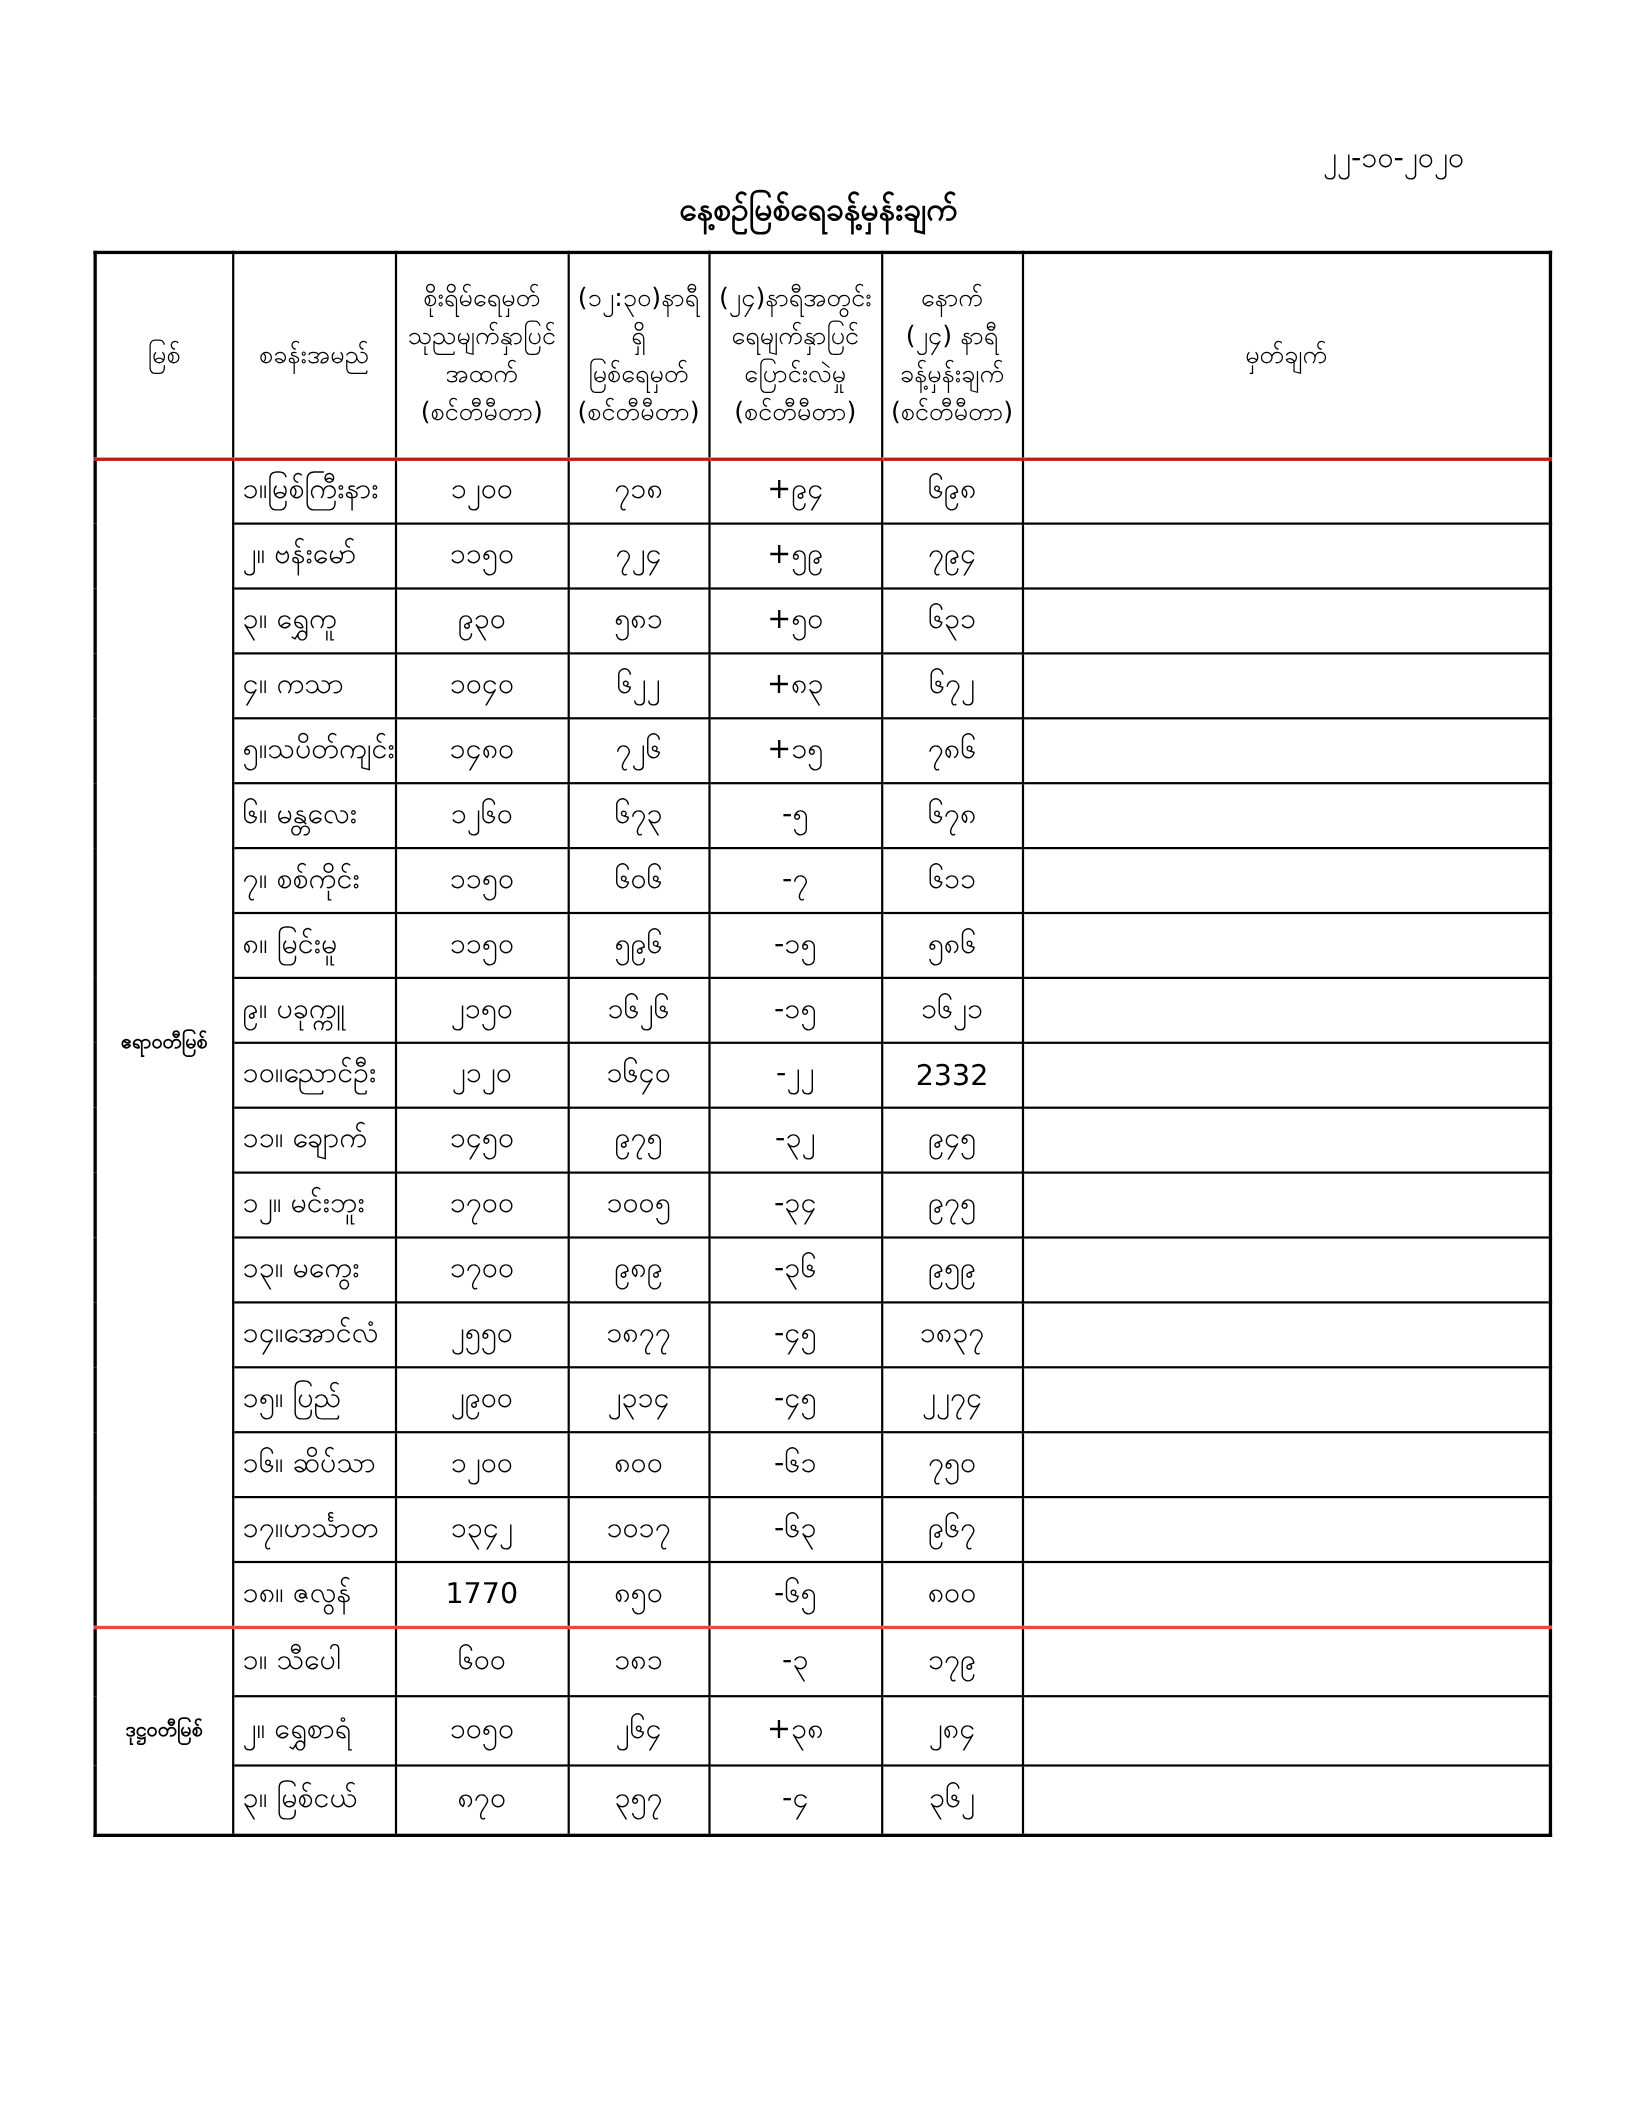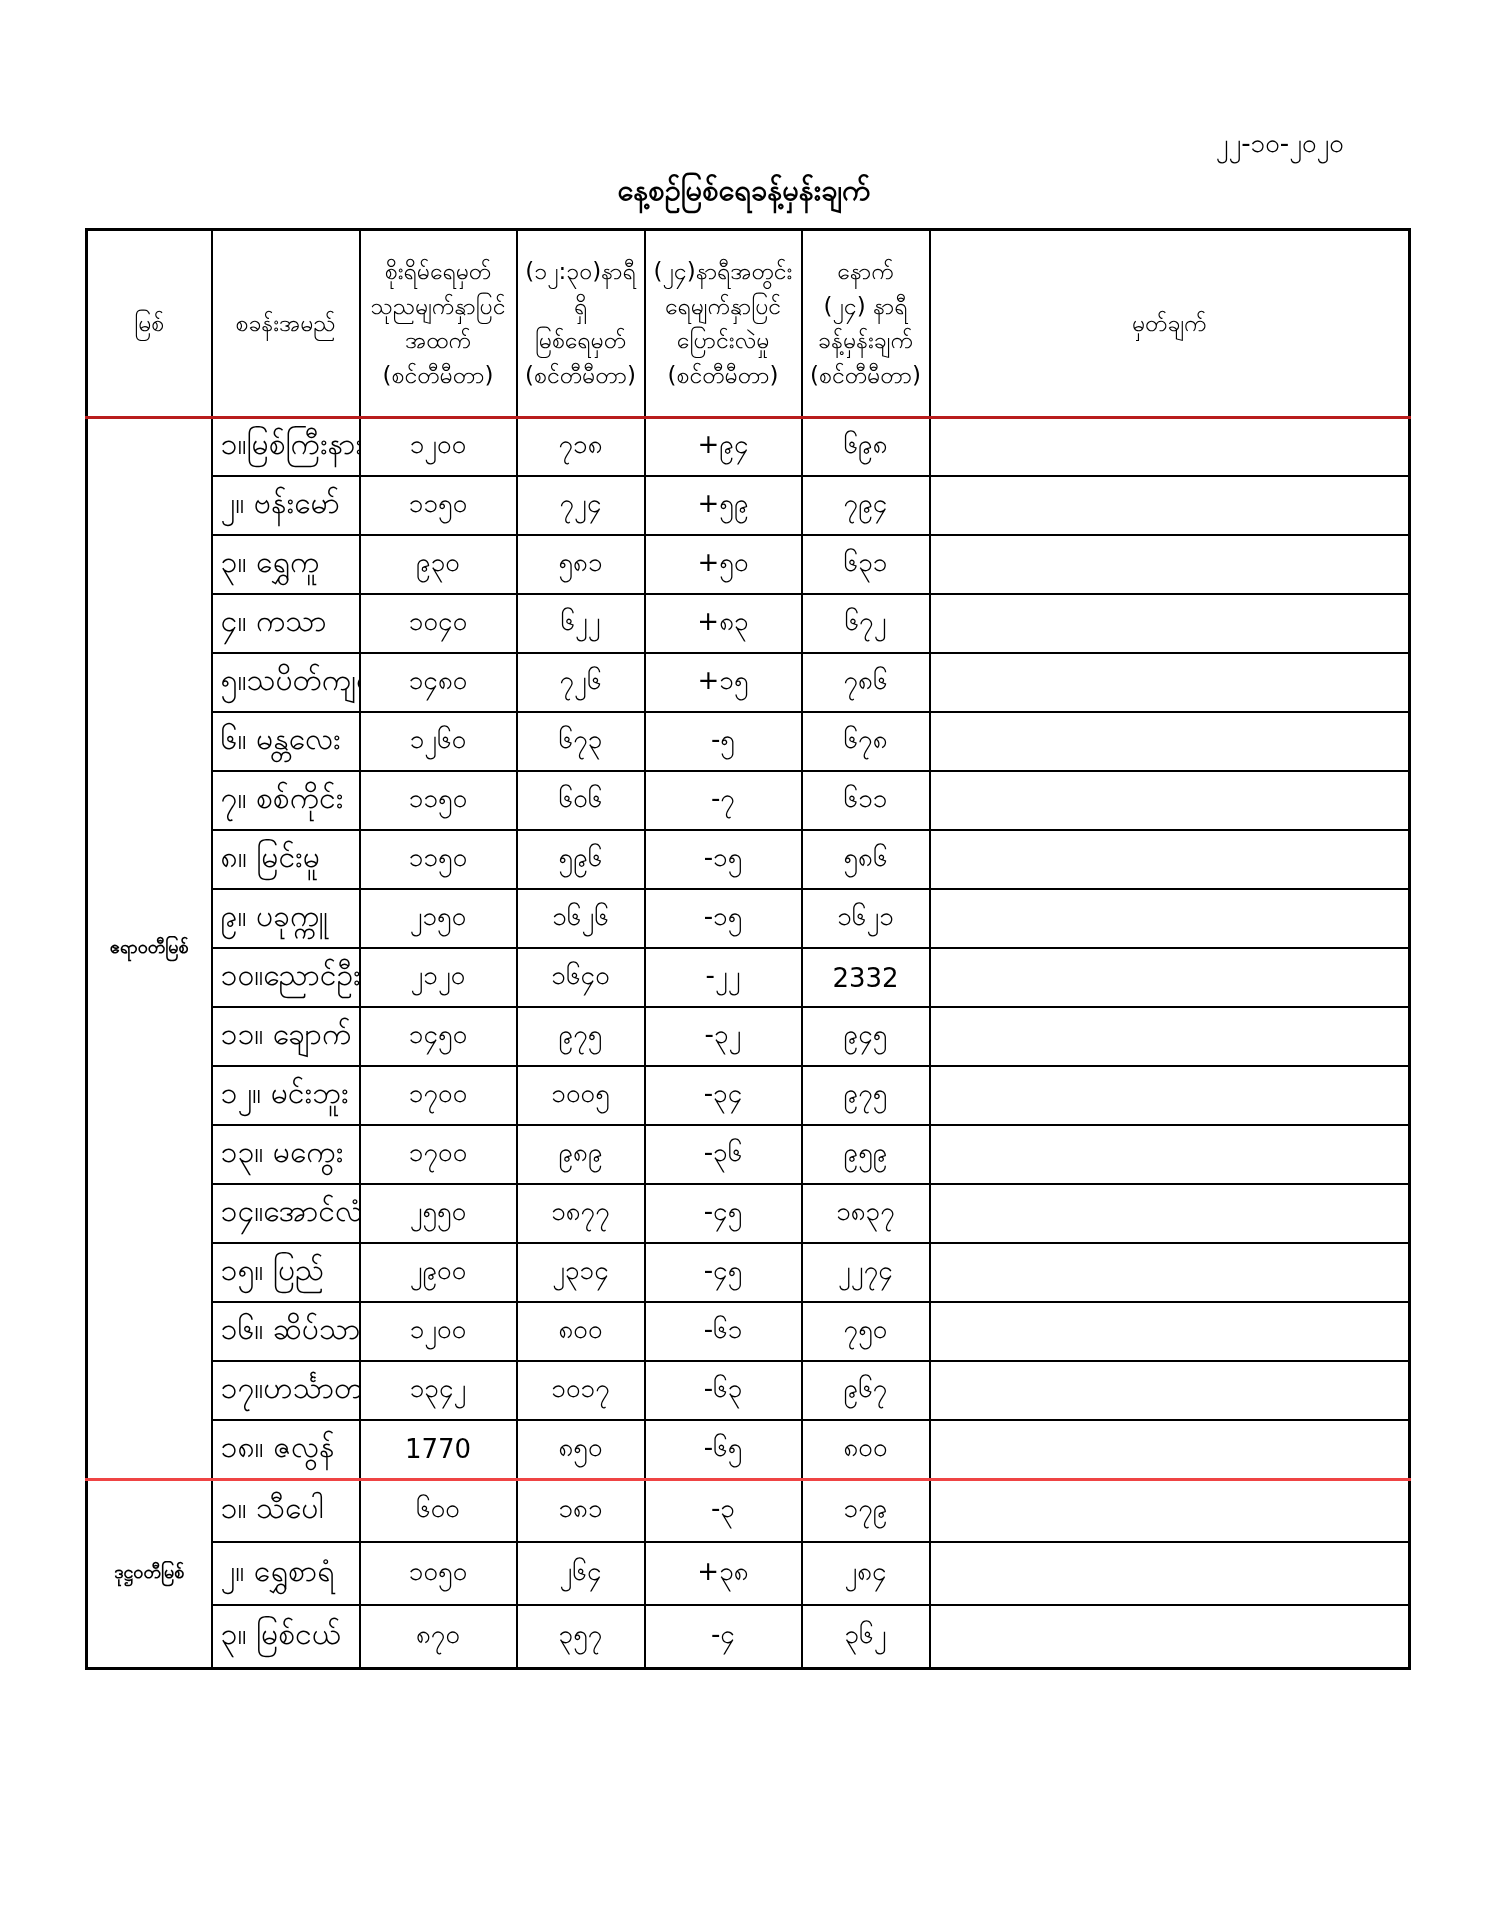"၂၂-၁၀-၂၀၂၀" .doc-date { right: 144px -> 157px }
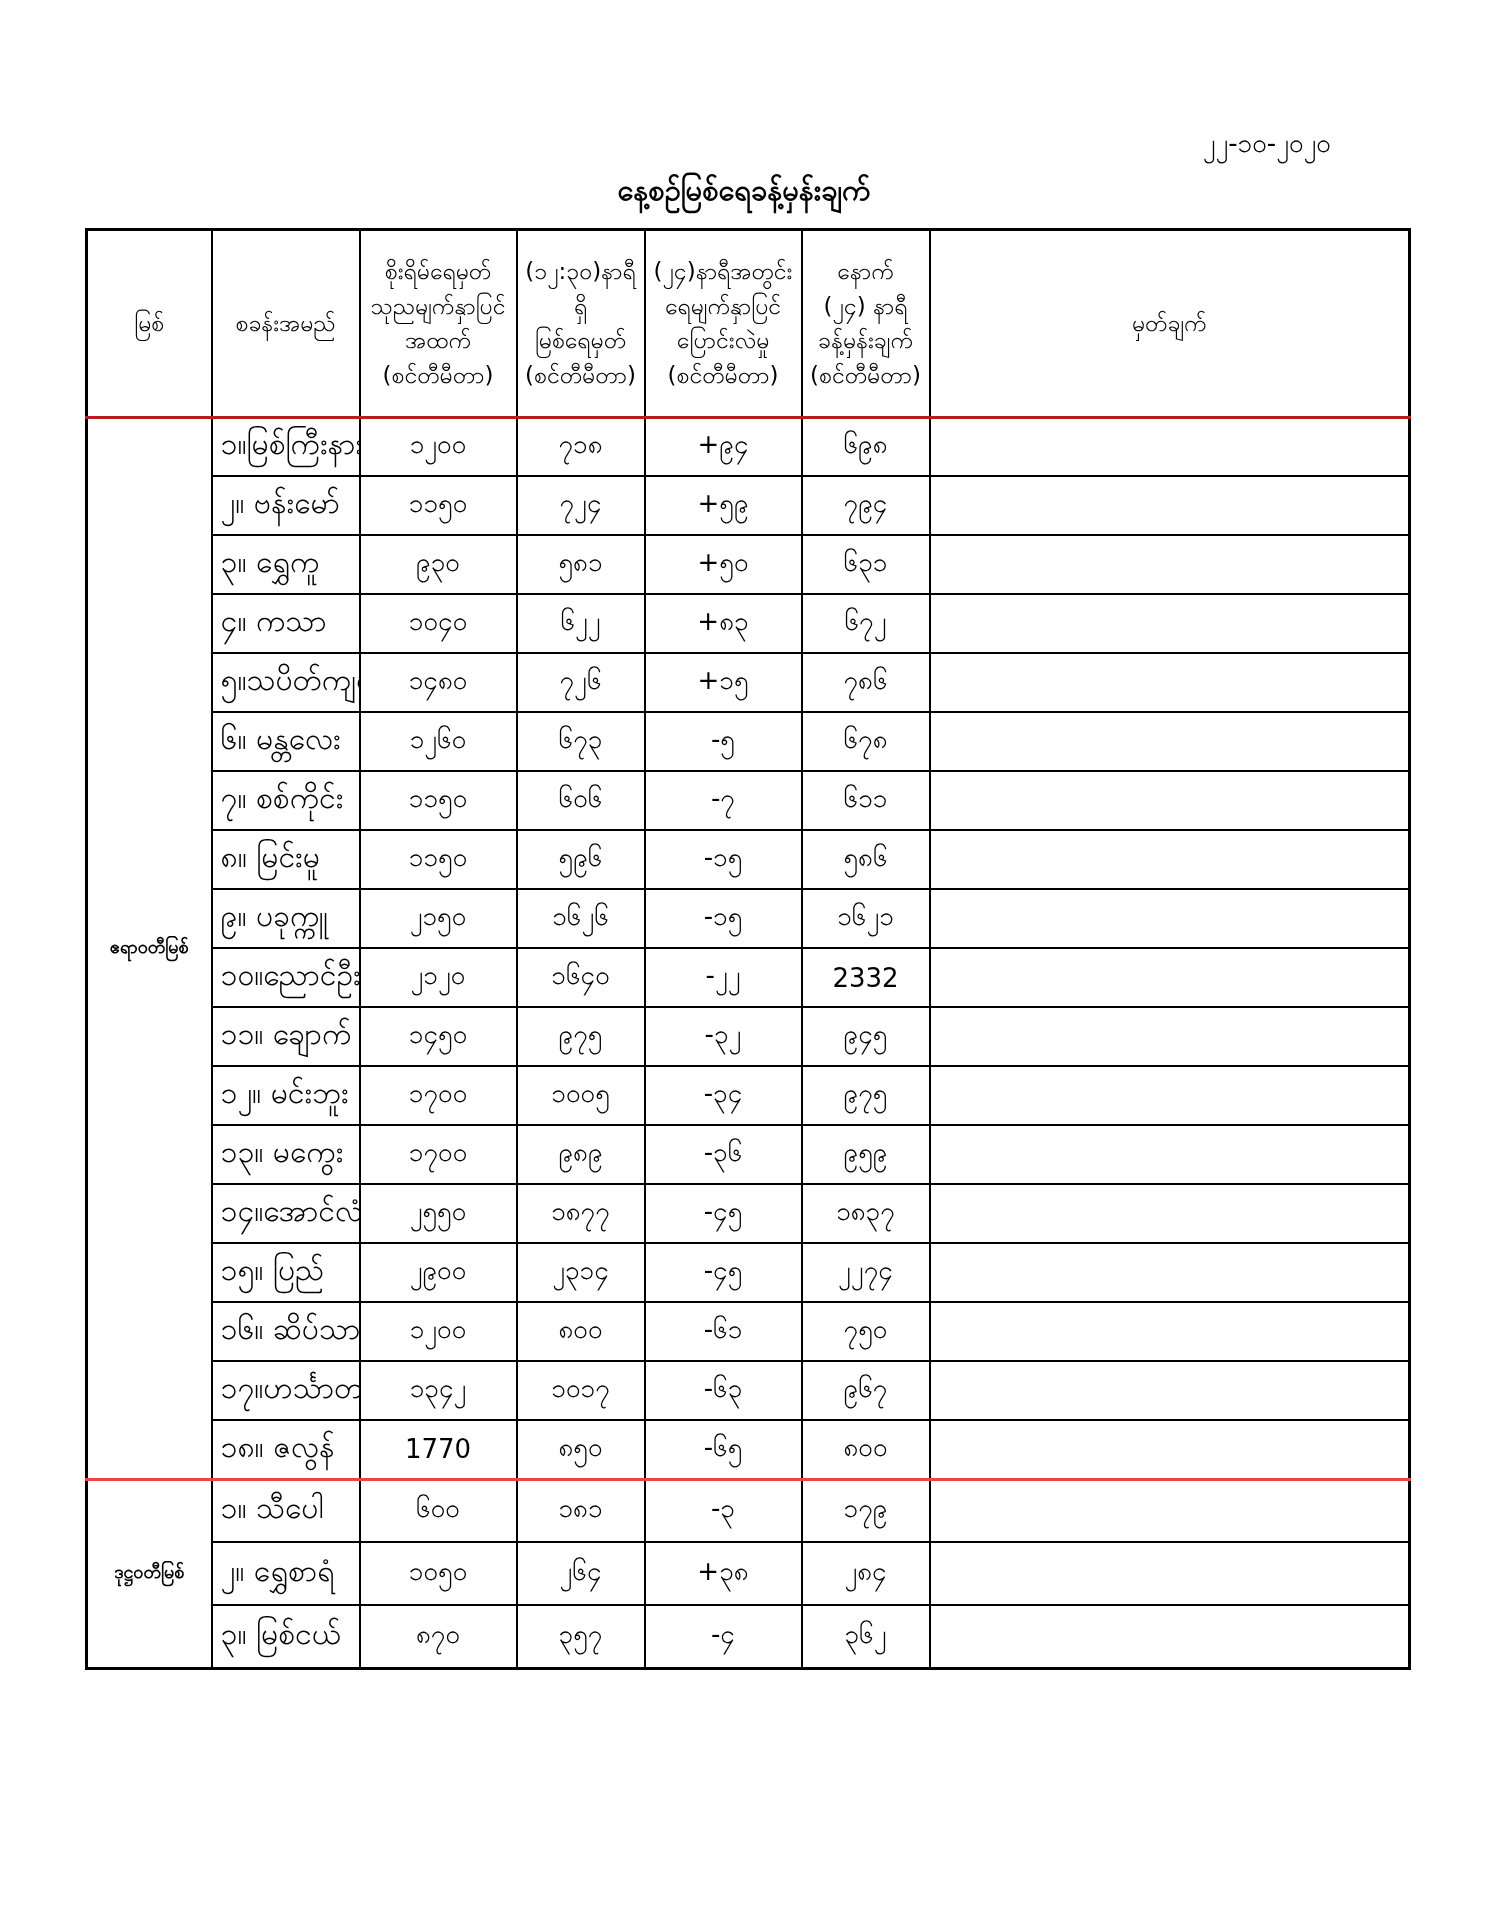"၁။မြစ်ကြီးနား" .river-table td.station { font-size: 30px -> 26px }
